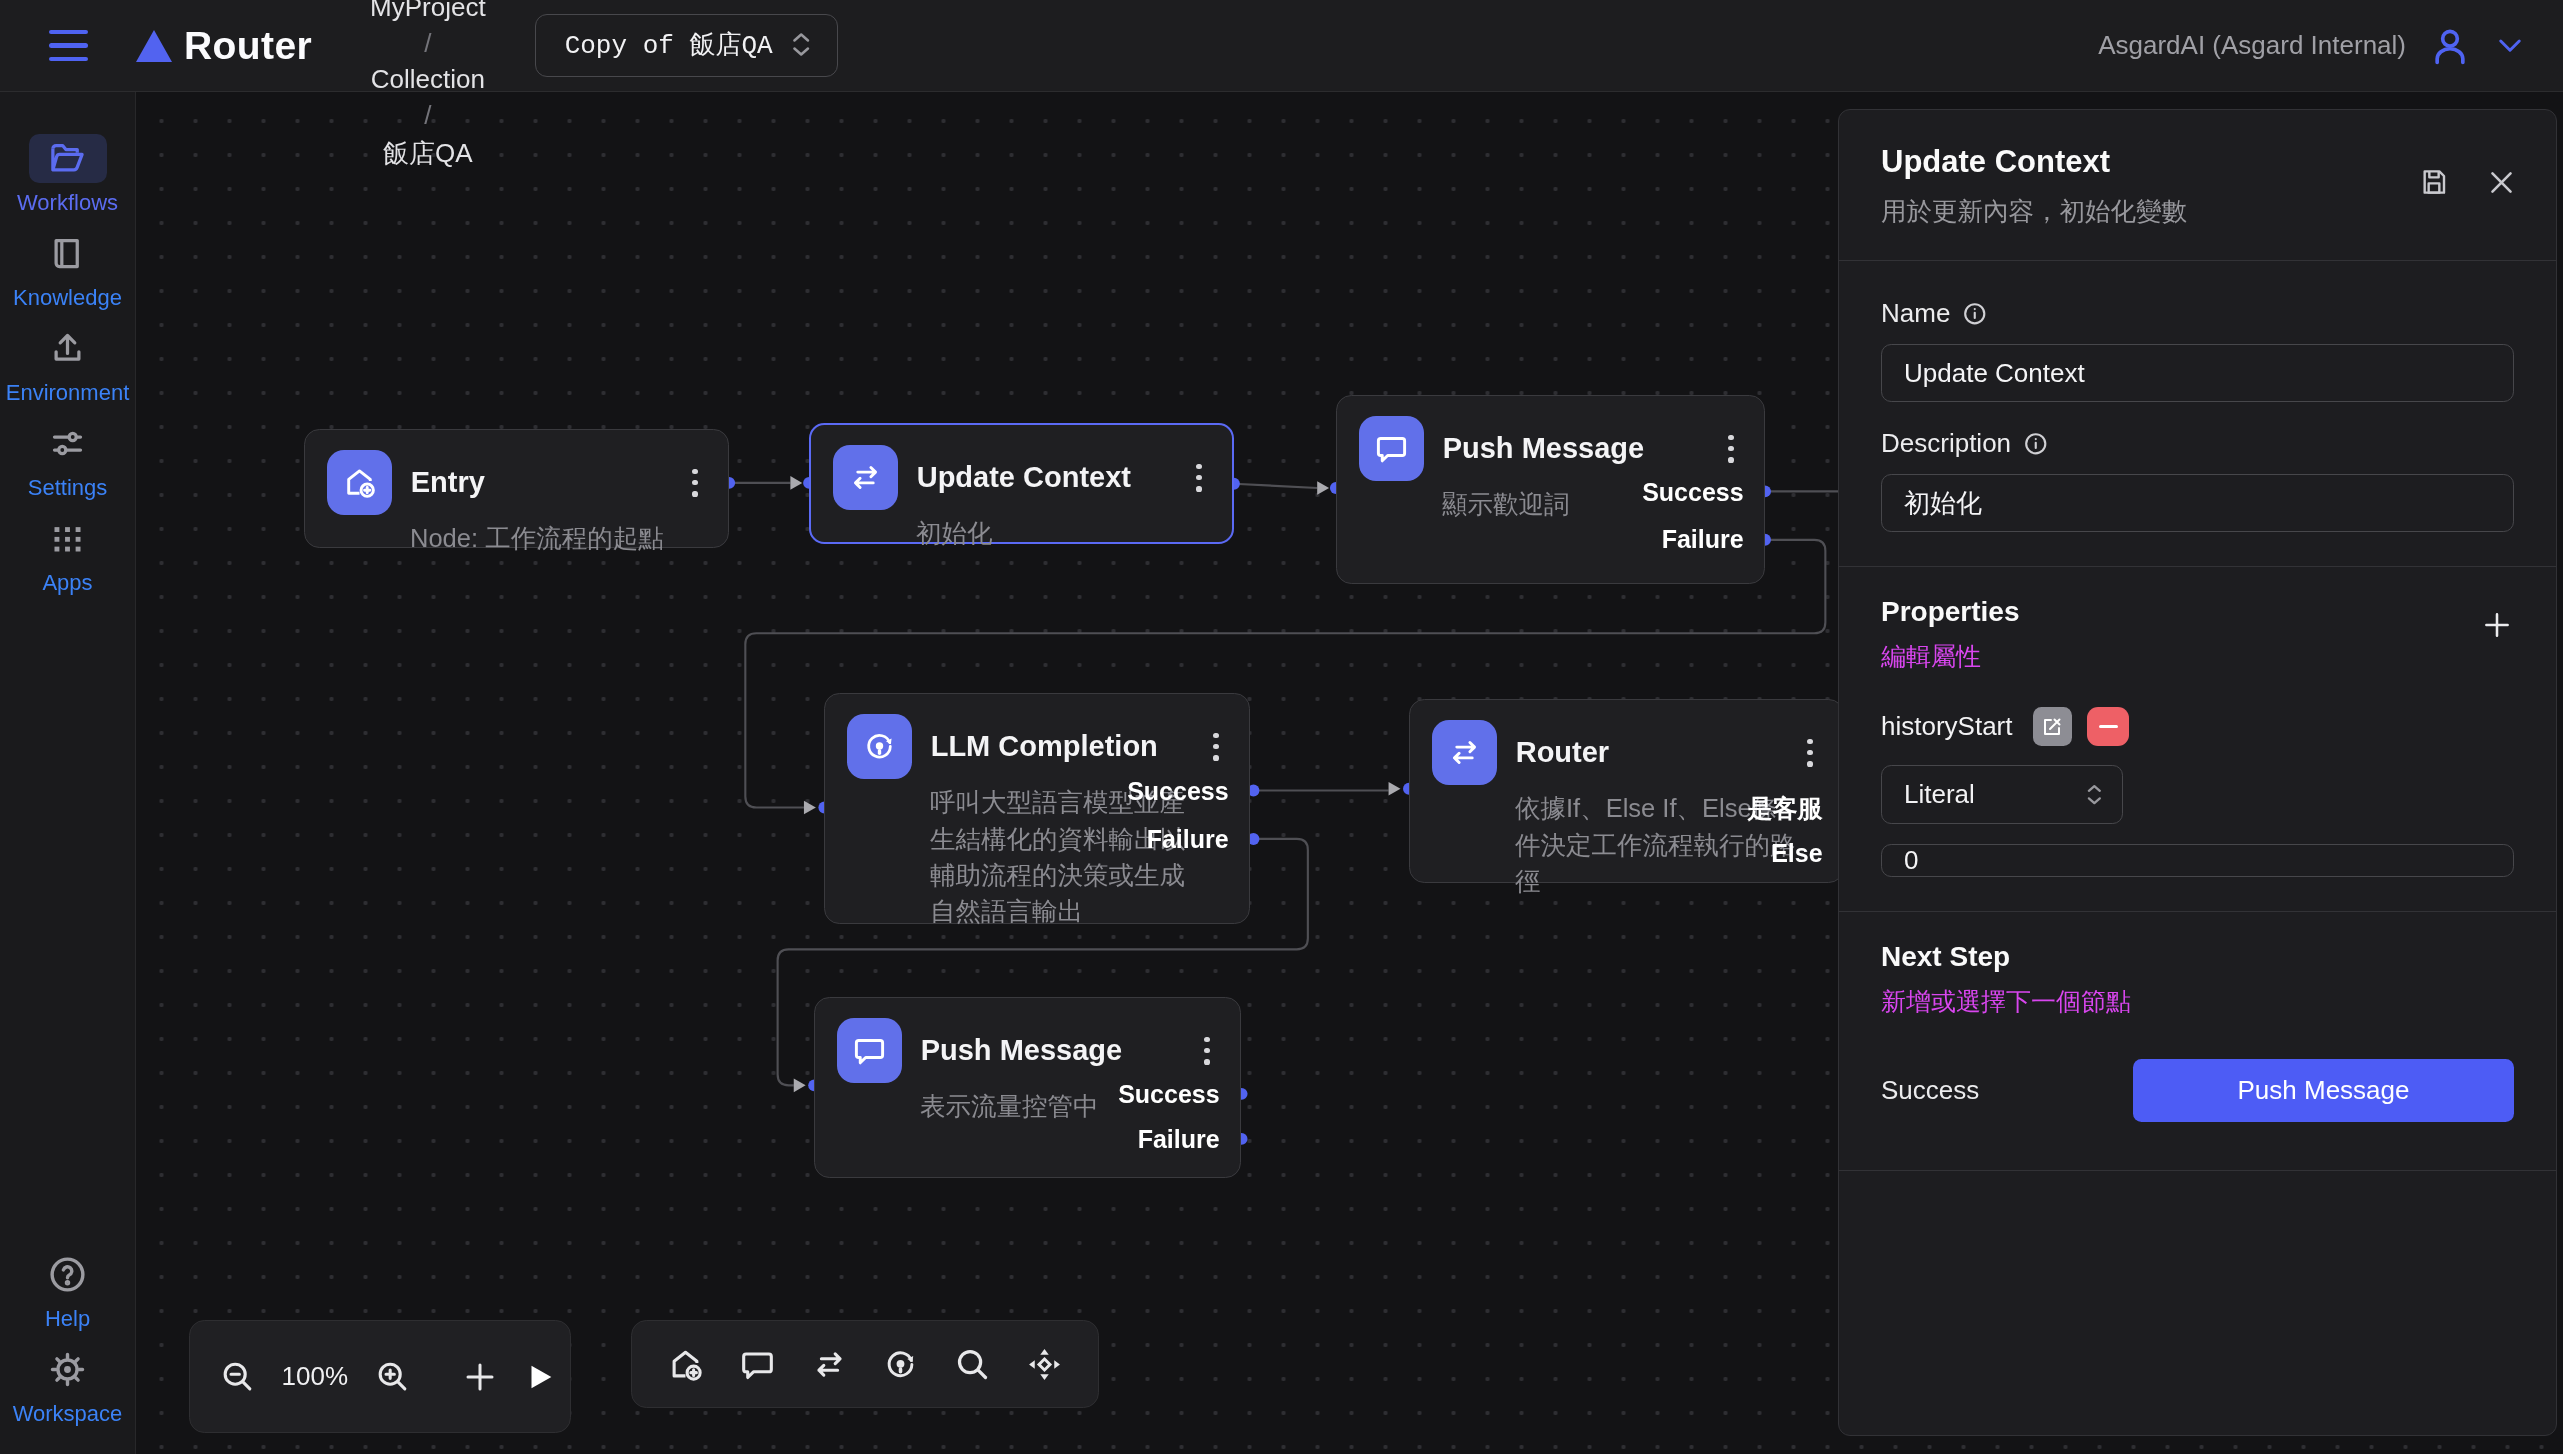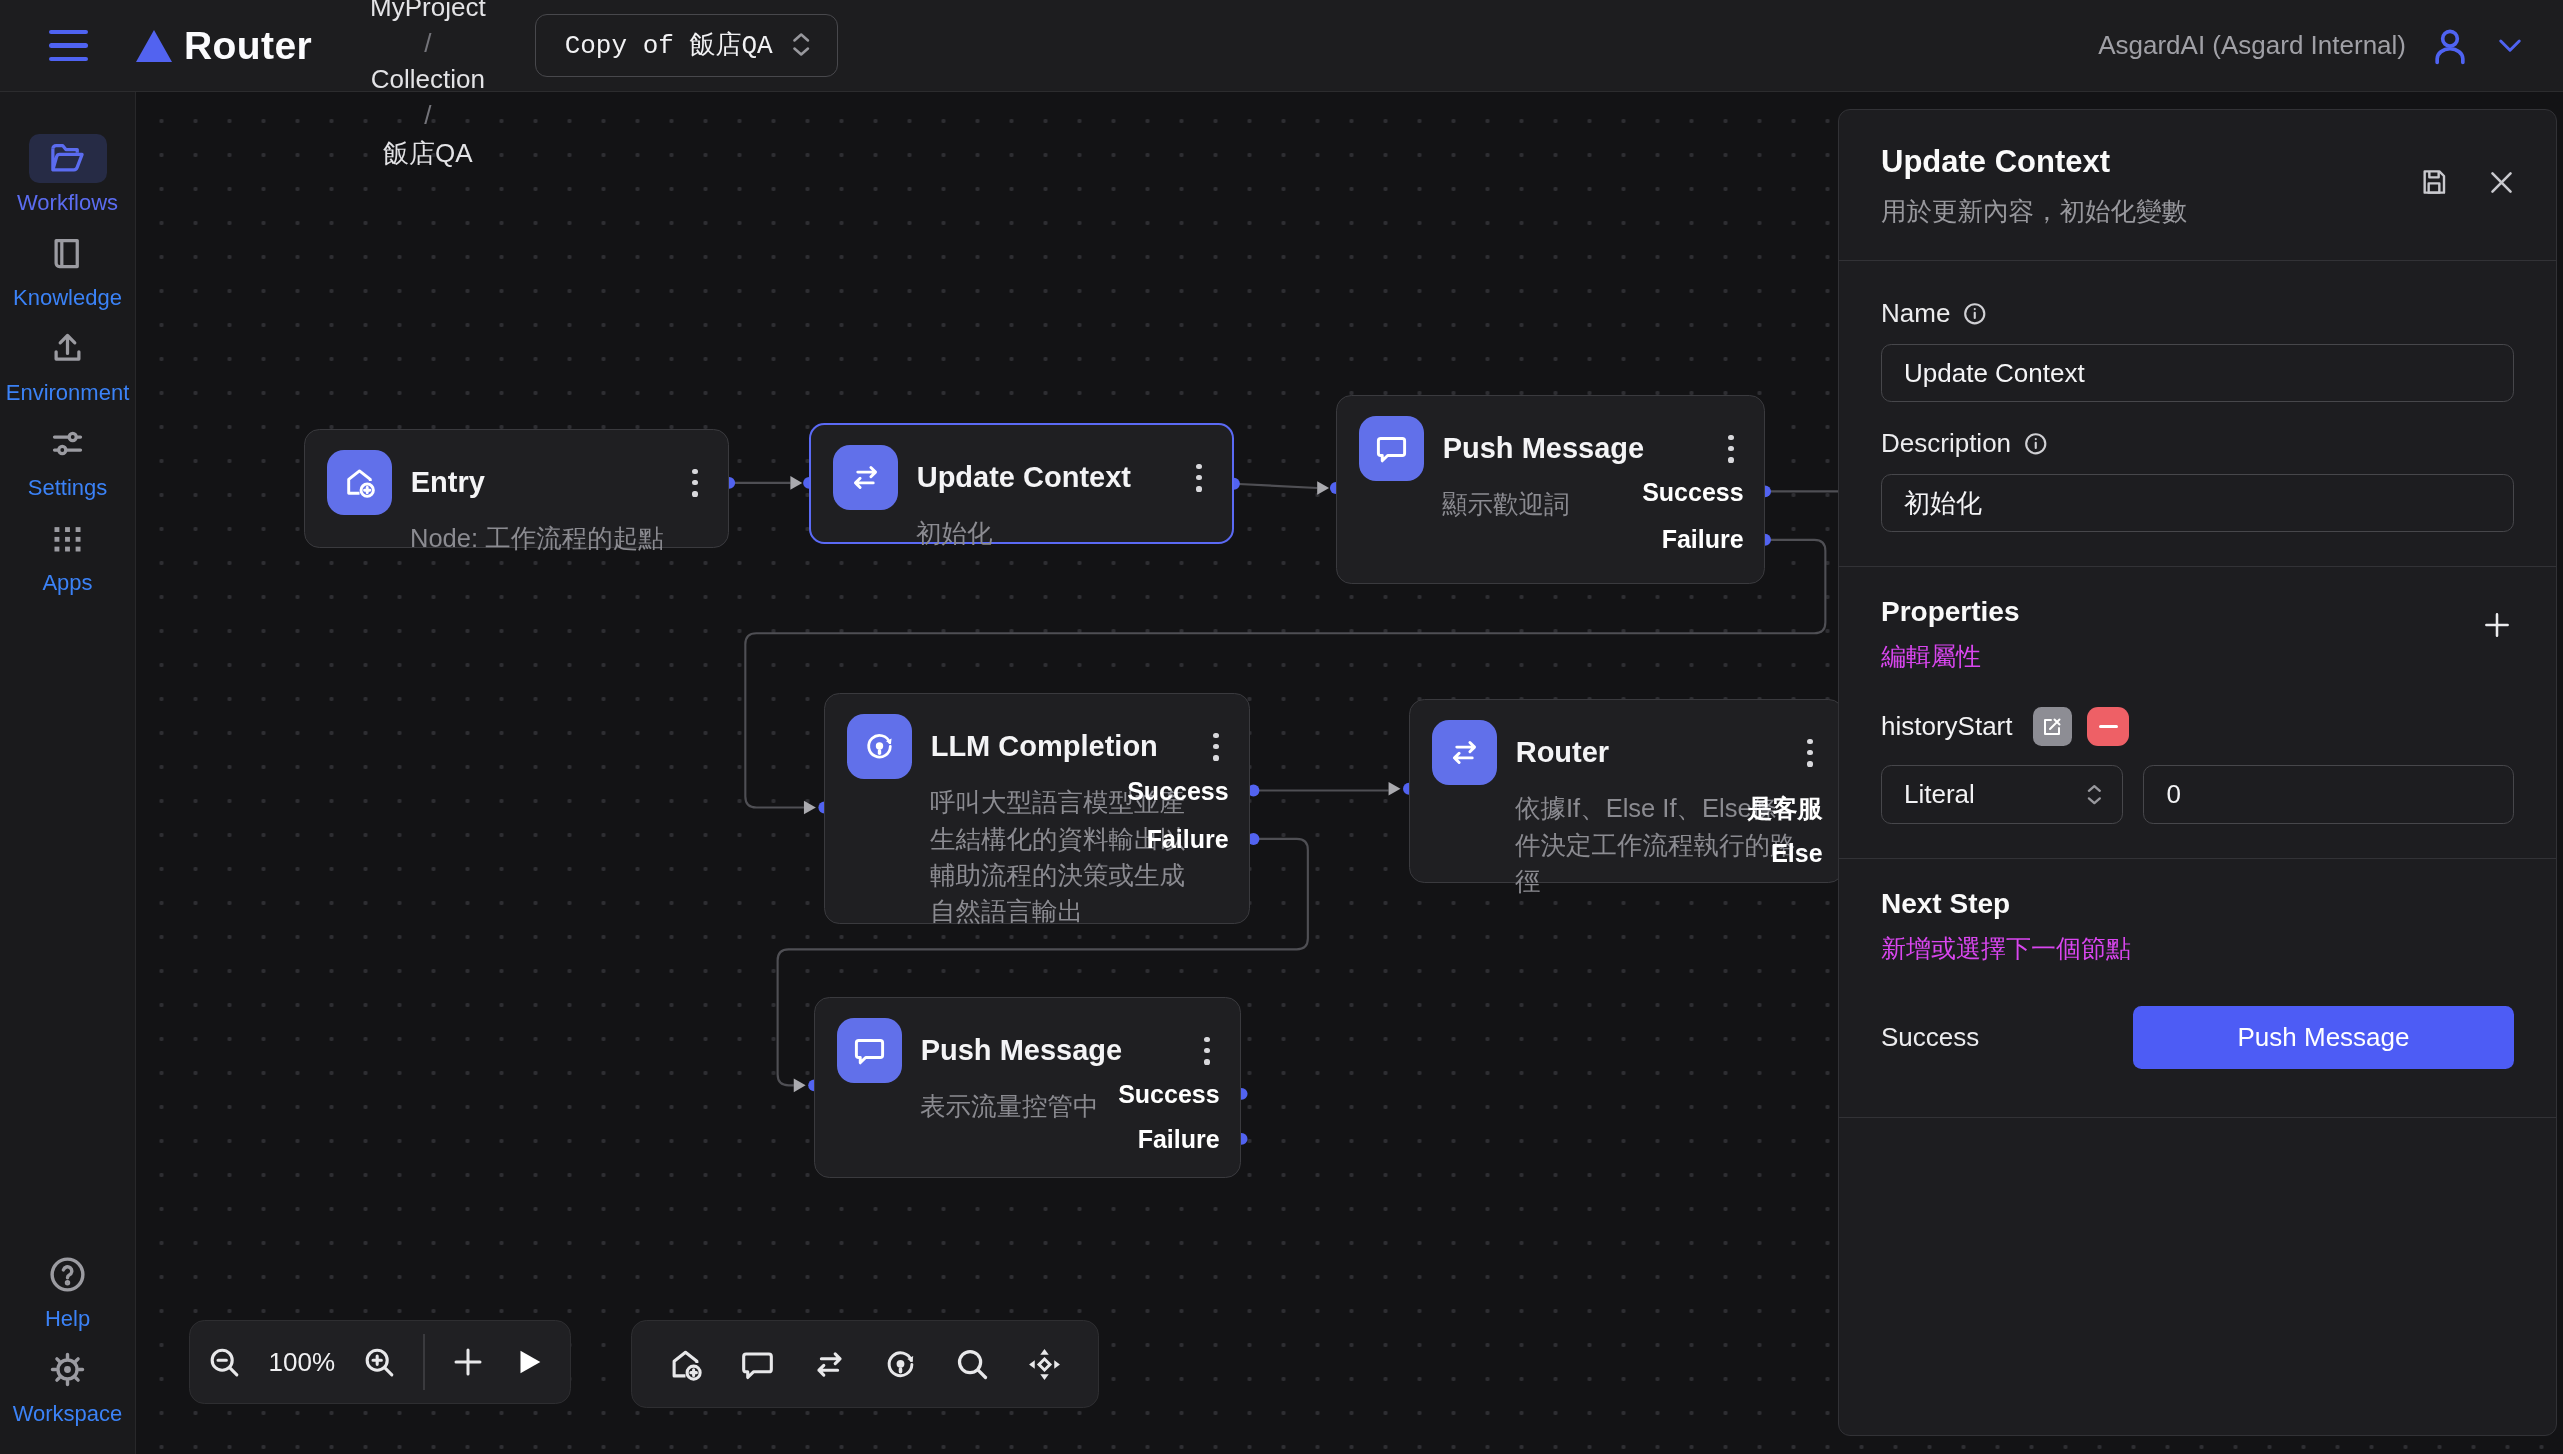"Literal" .prop-inputs { flex-direction: none -> column }
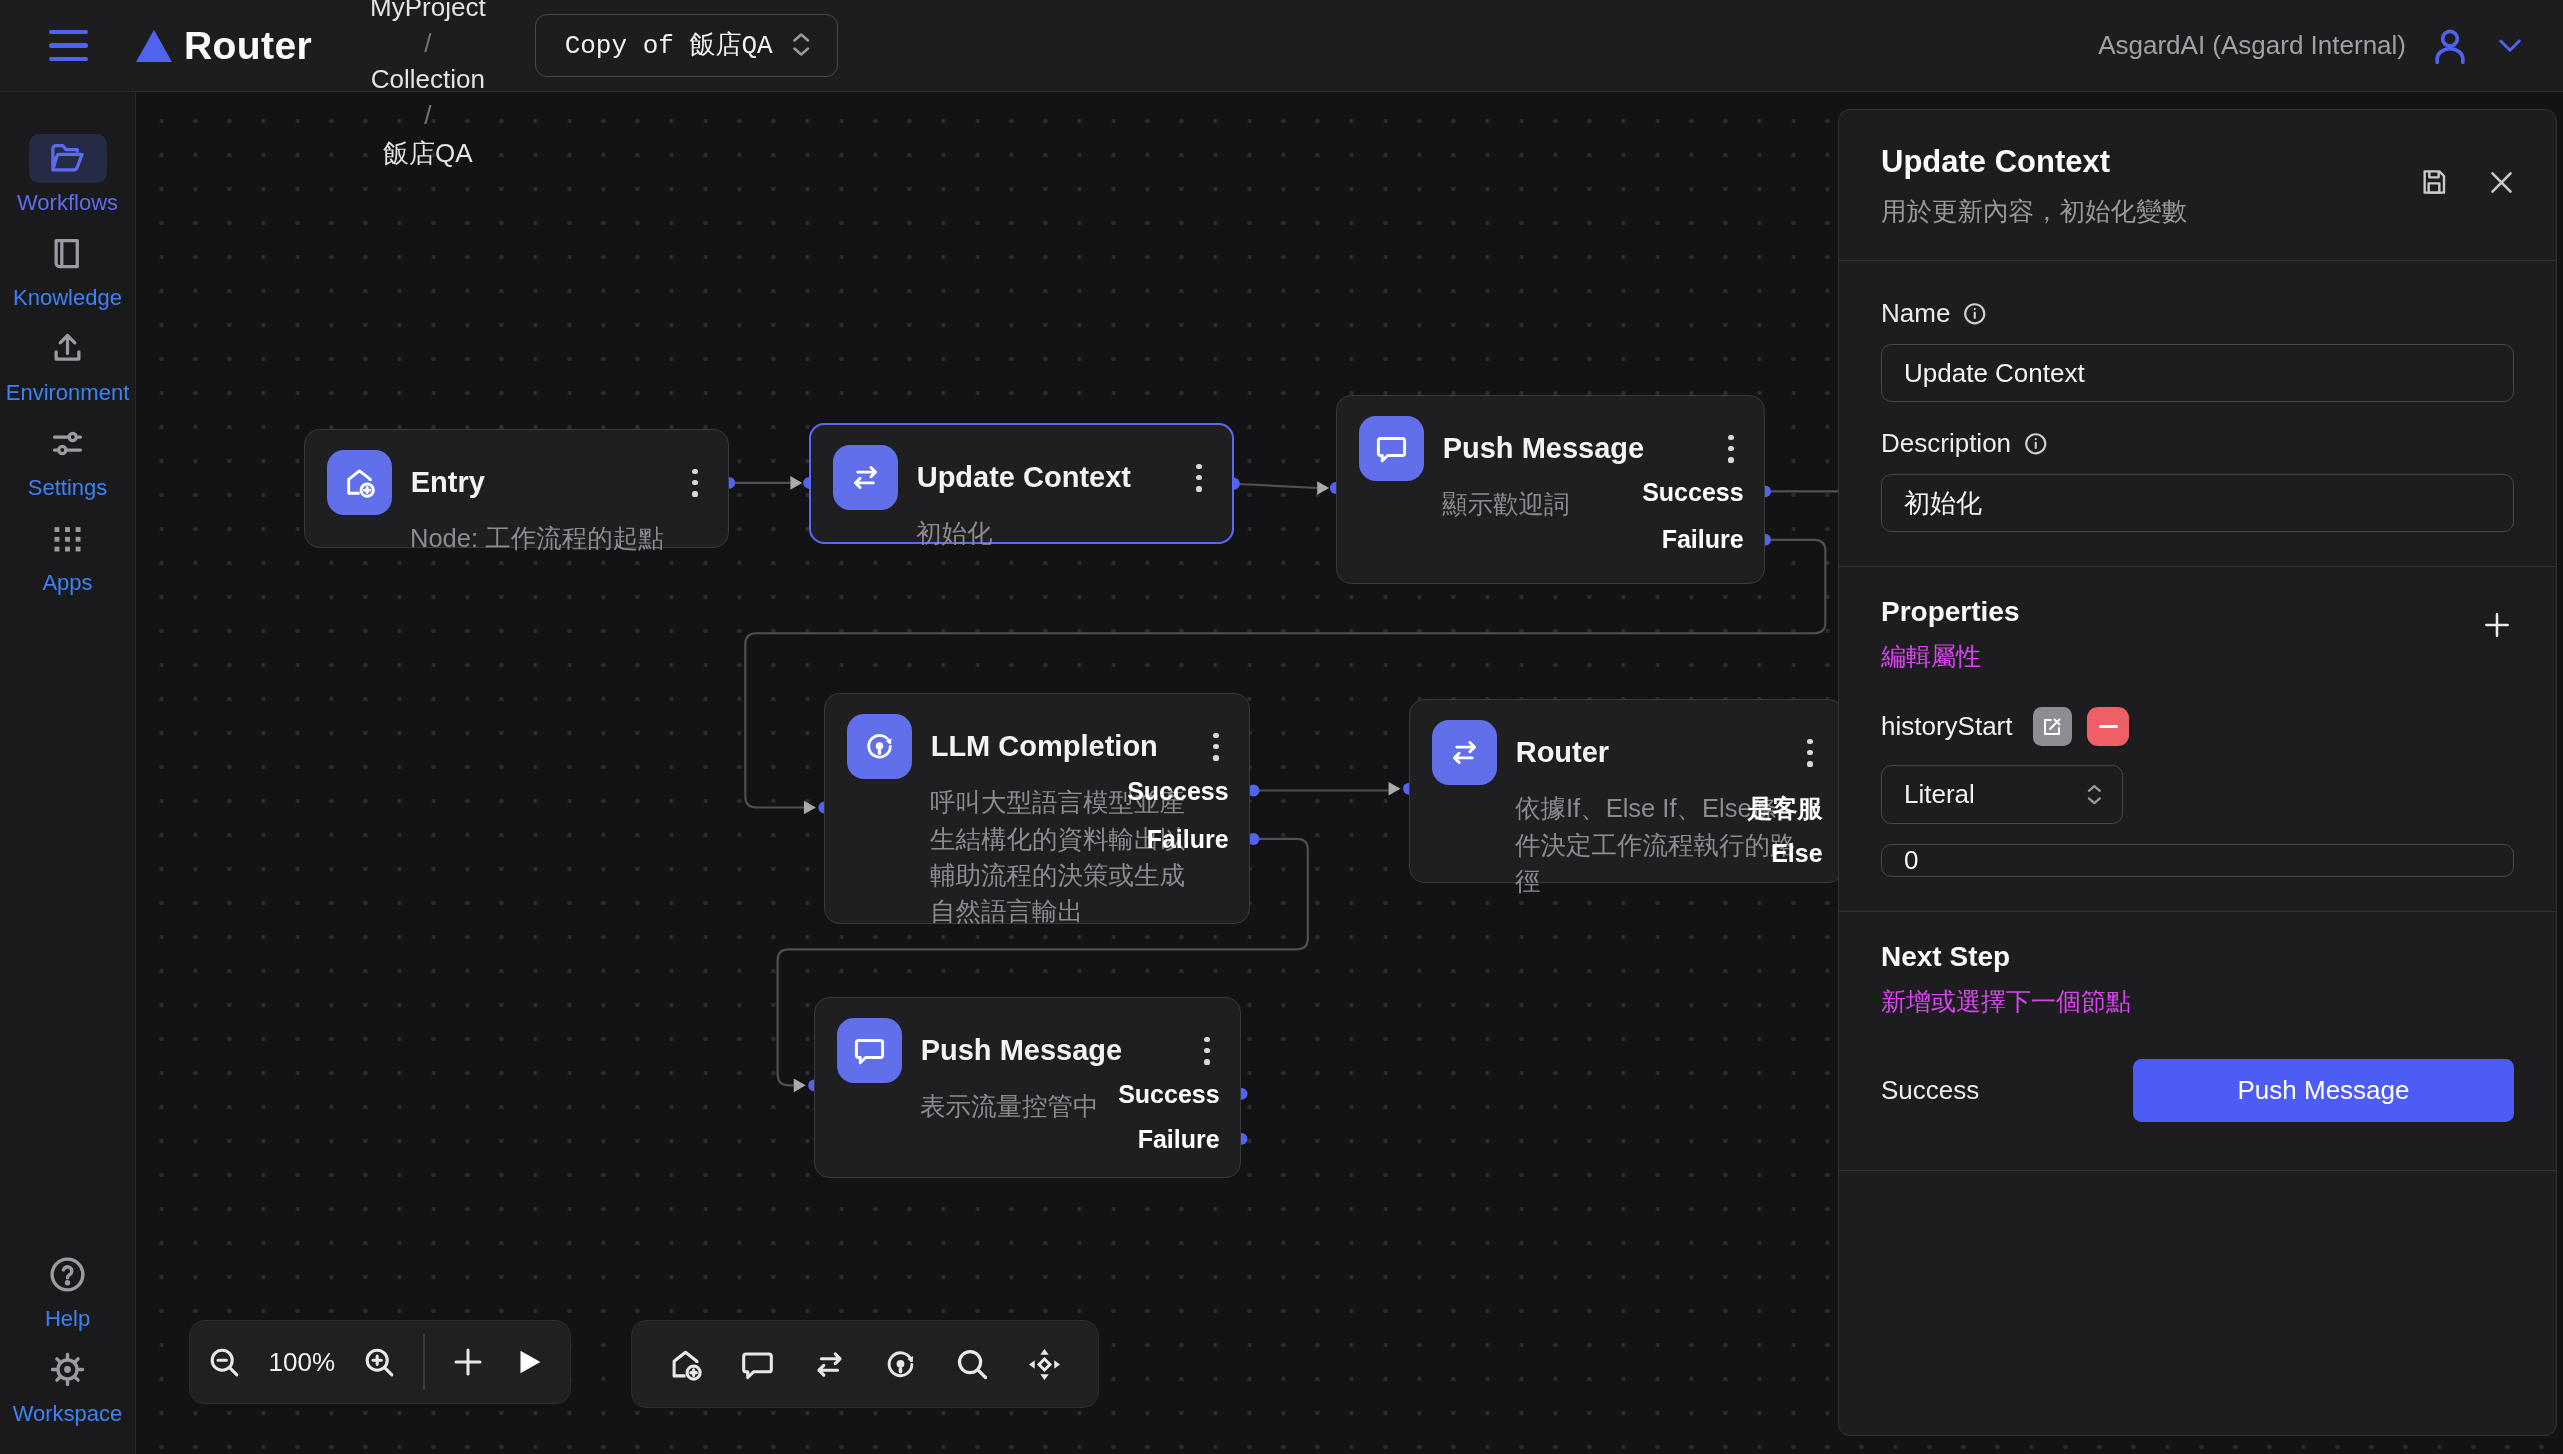"100%" .tool1 { height: 84px -> 113px; padding: 0 16px -> 0 29px }
